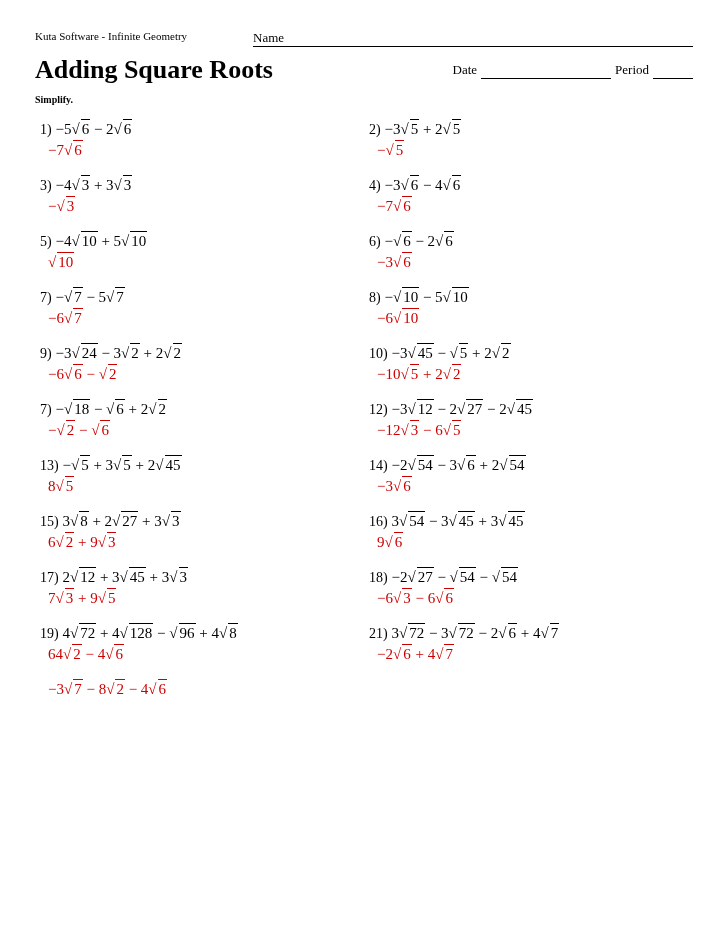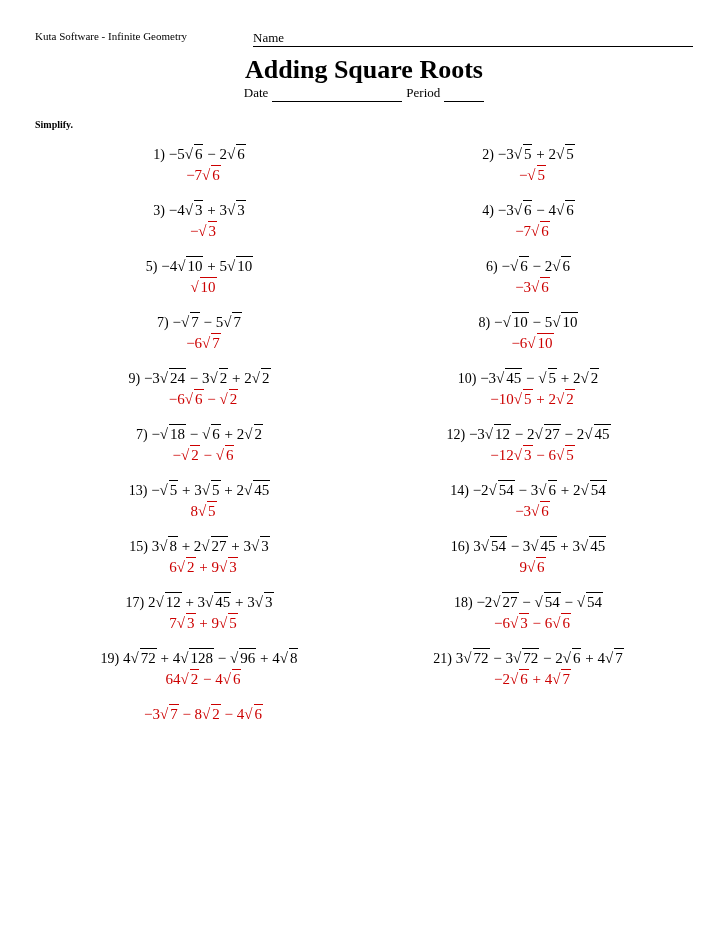"Adding Square Roots" .title-row { flex-direction: column -> none; margin-bottom: 17px -> 9px }
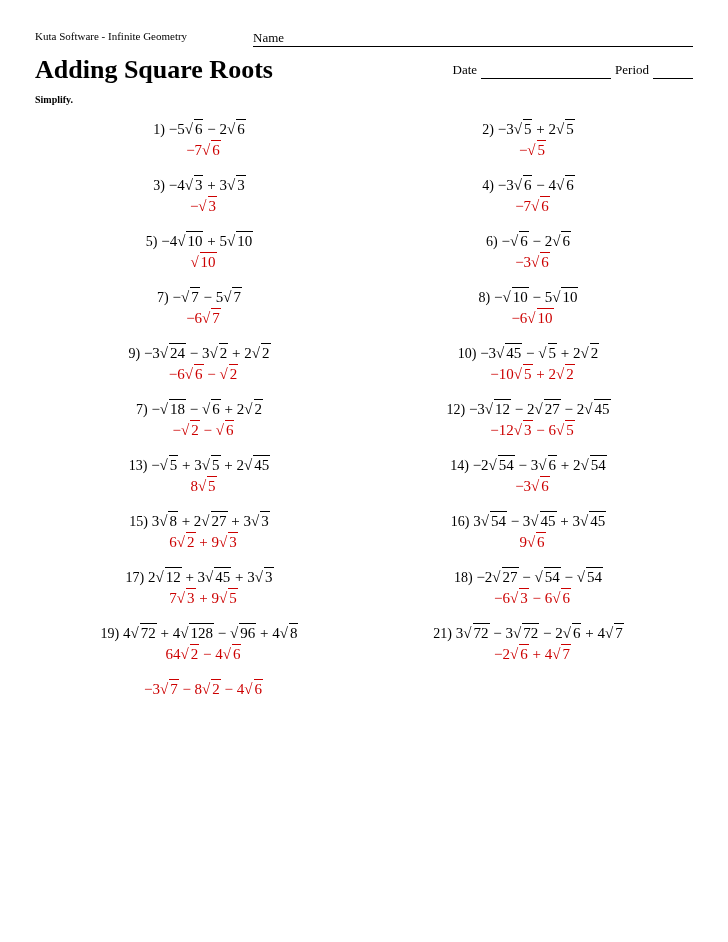"1) −5√ 6 − 2√" .problem-cell { text-align: center -> none }
